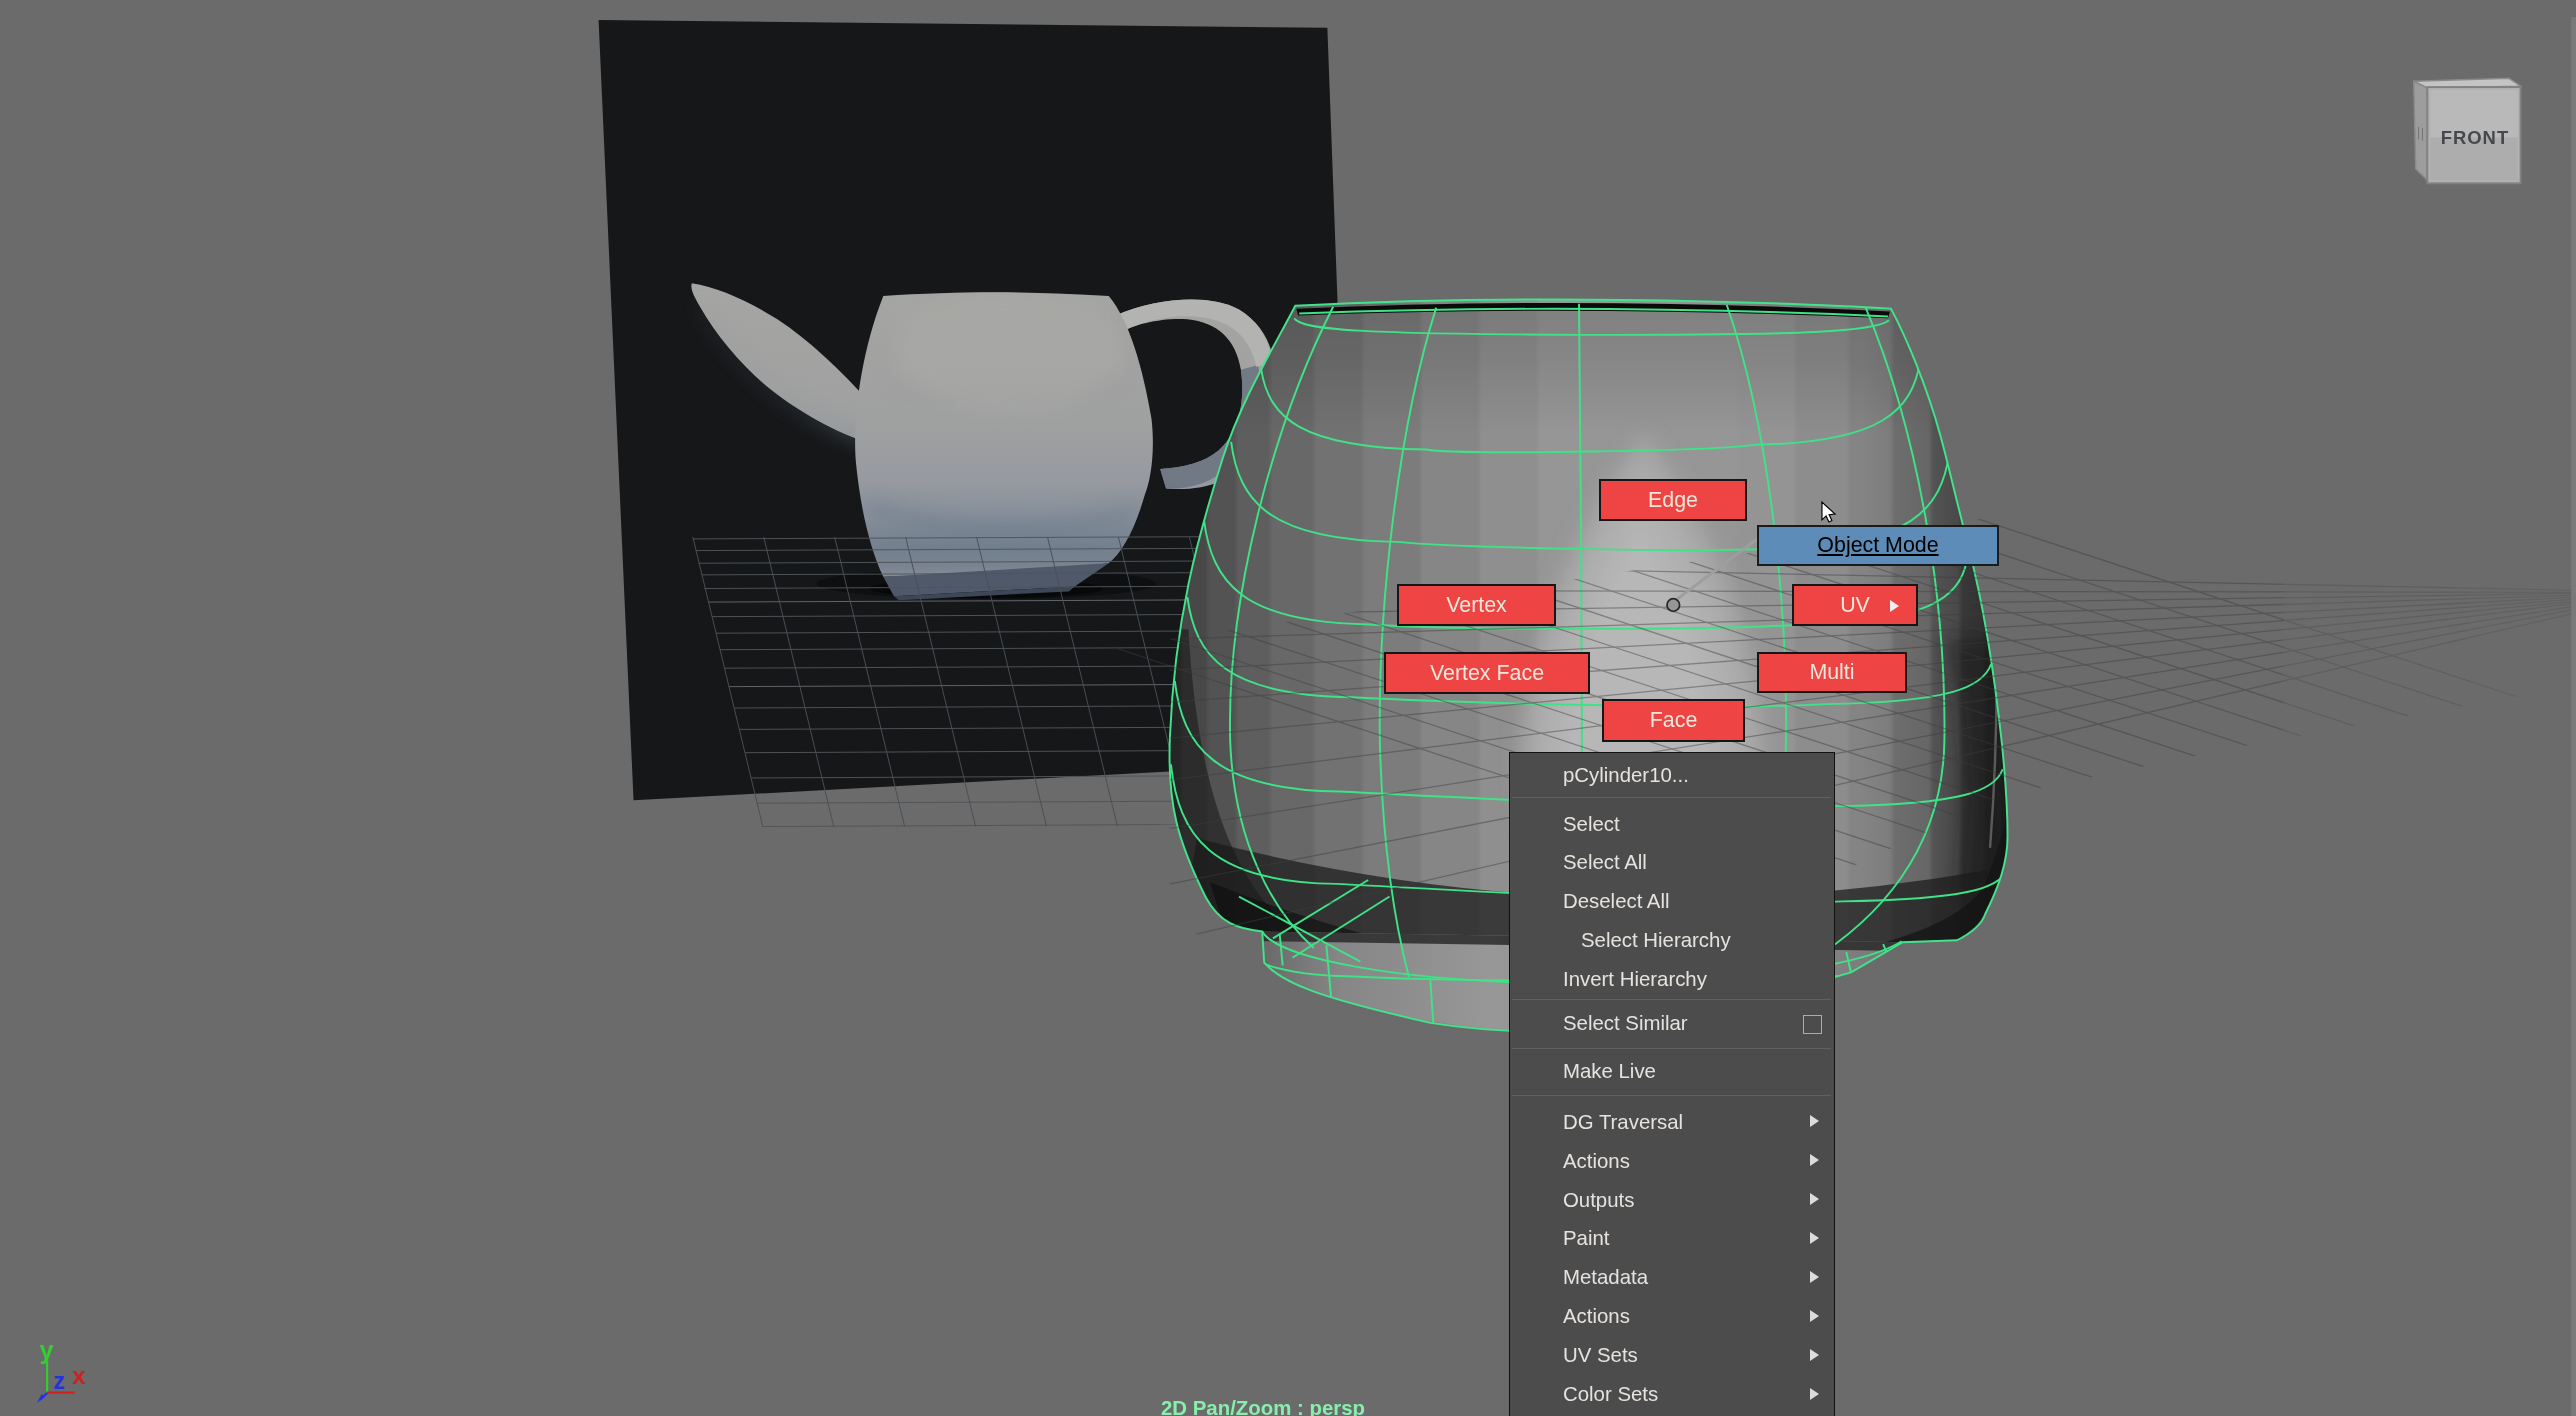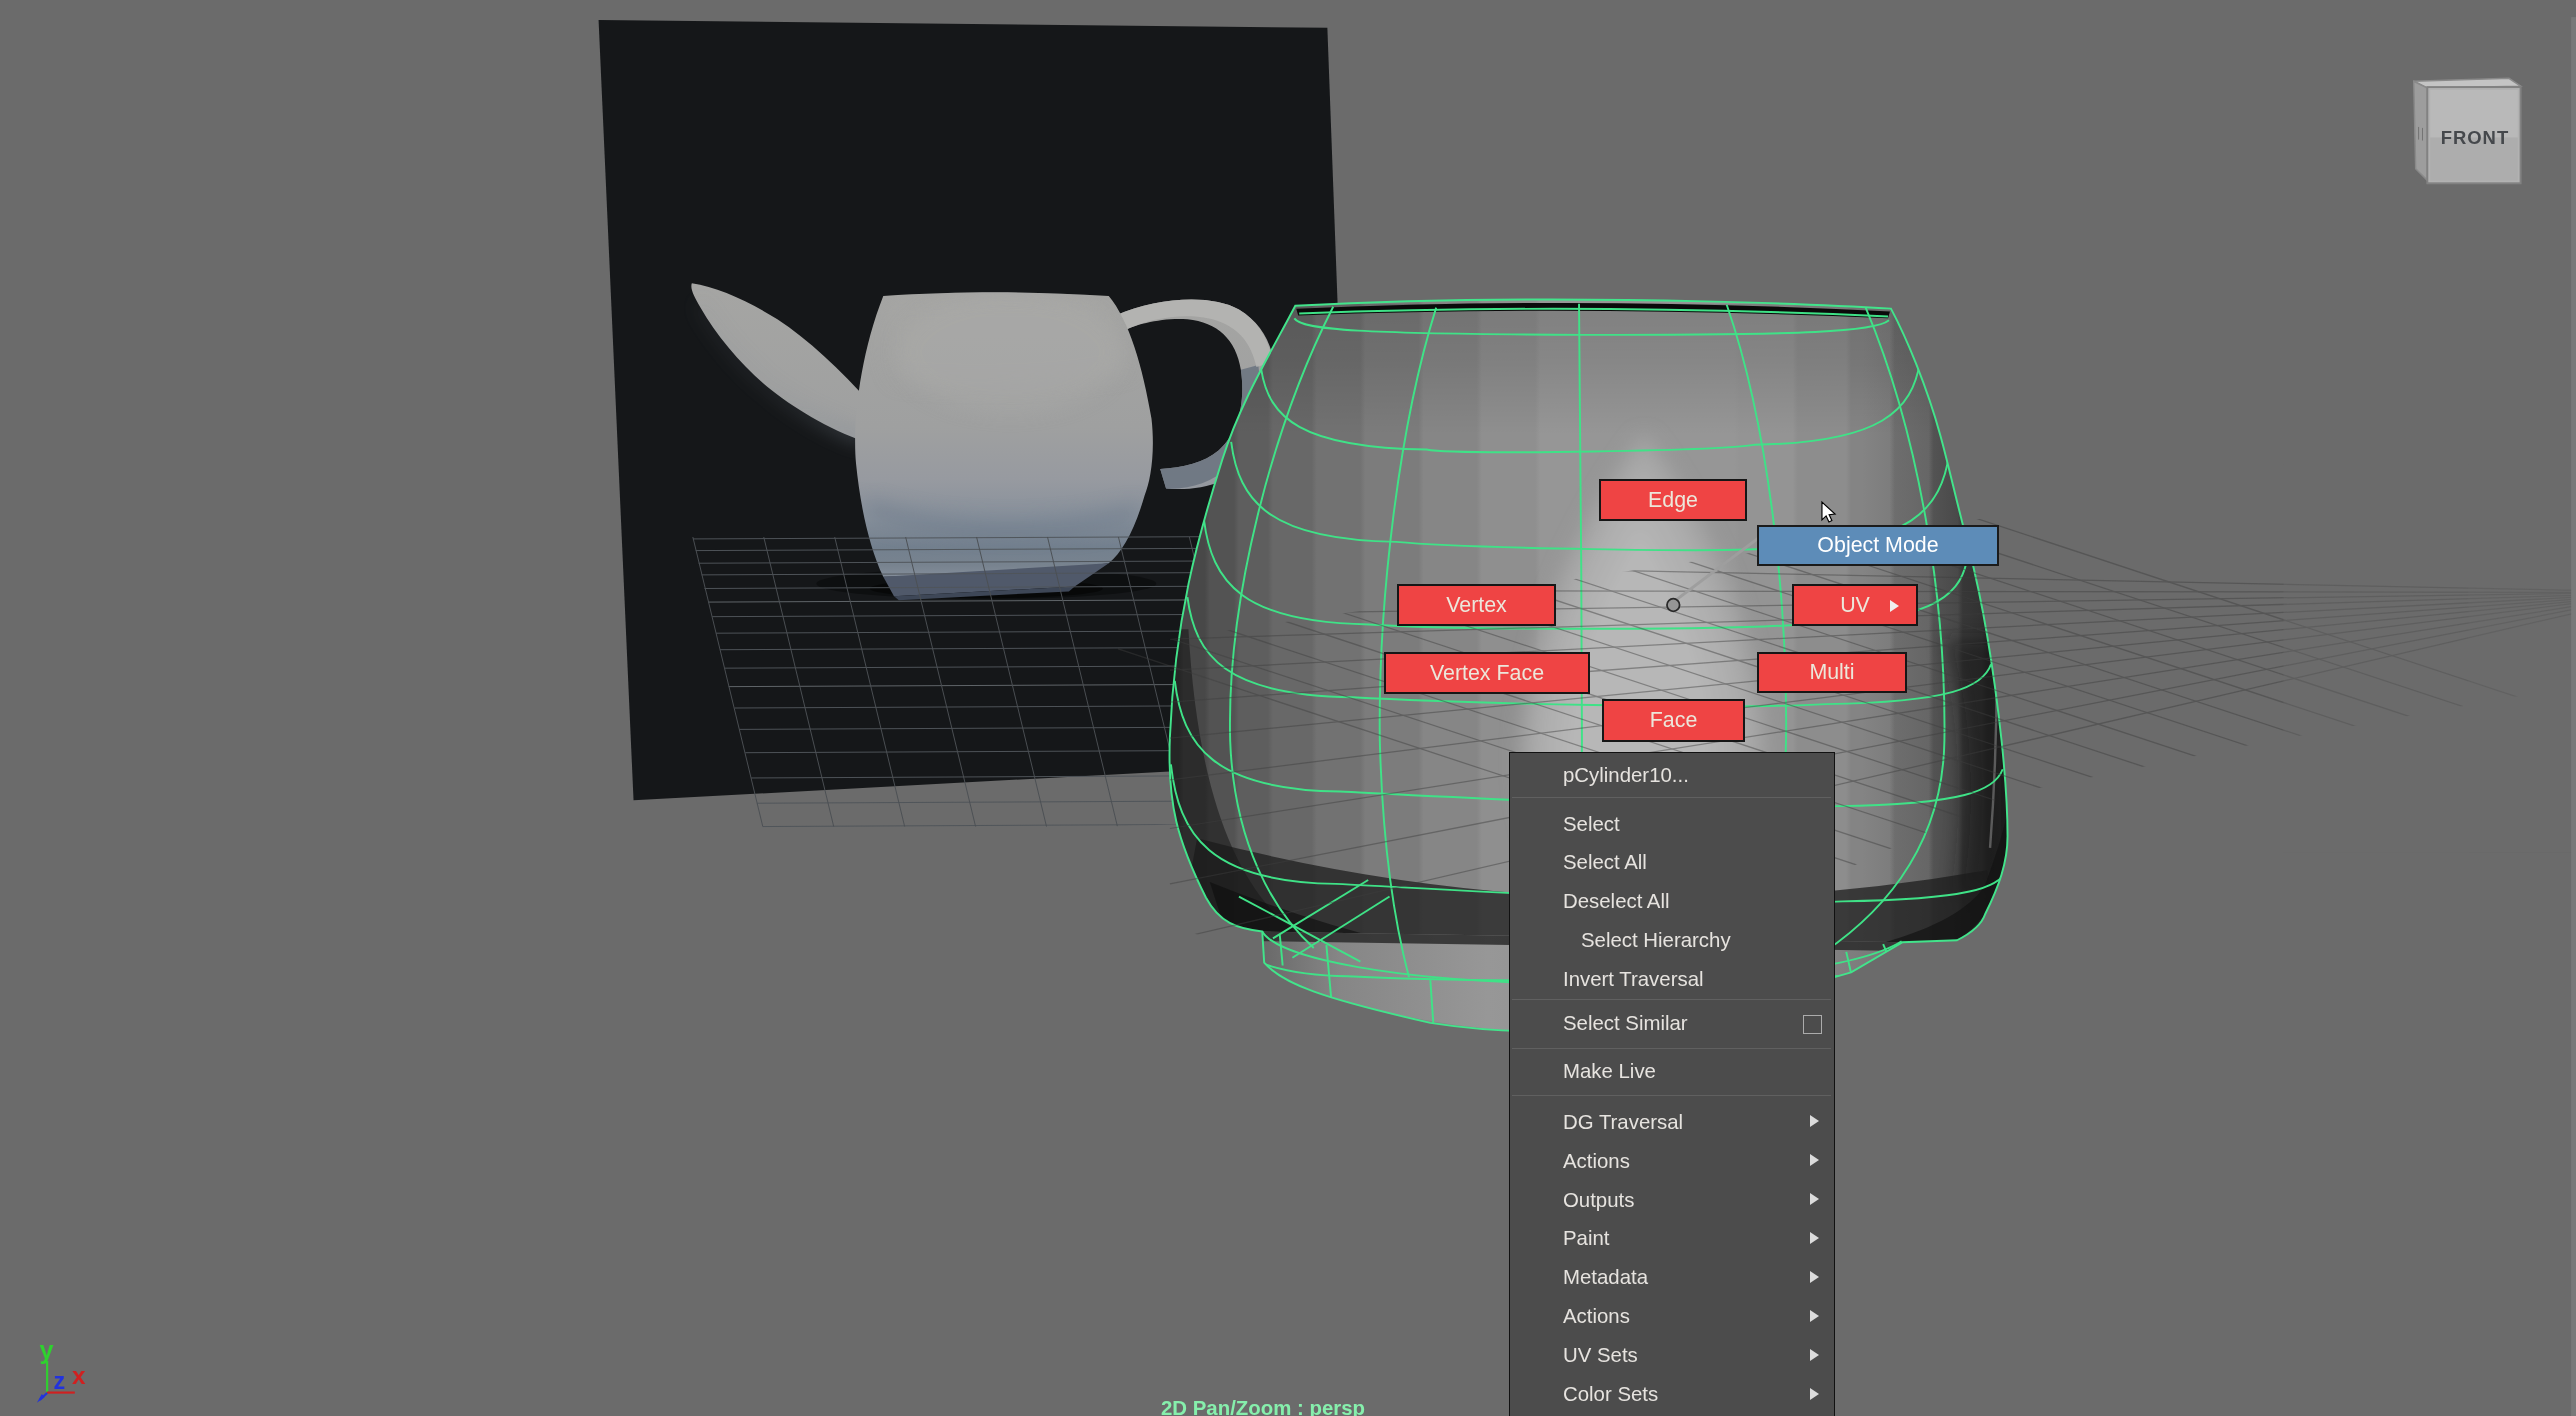"Object Mode" div.mmbtn { color: #ffffff -> #000000; text-decoration: none -> underline }
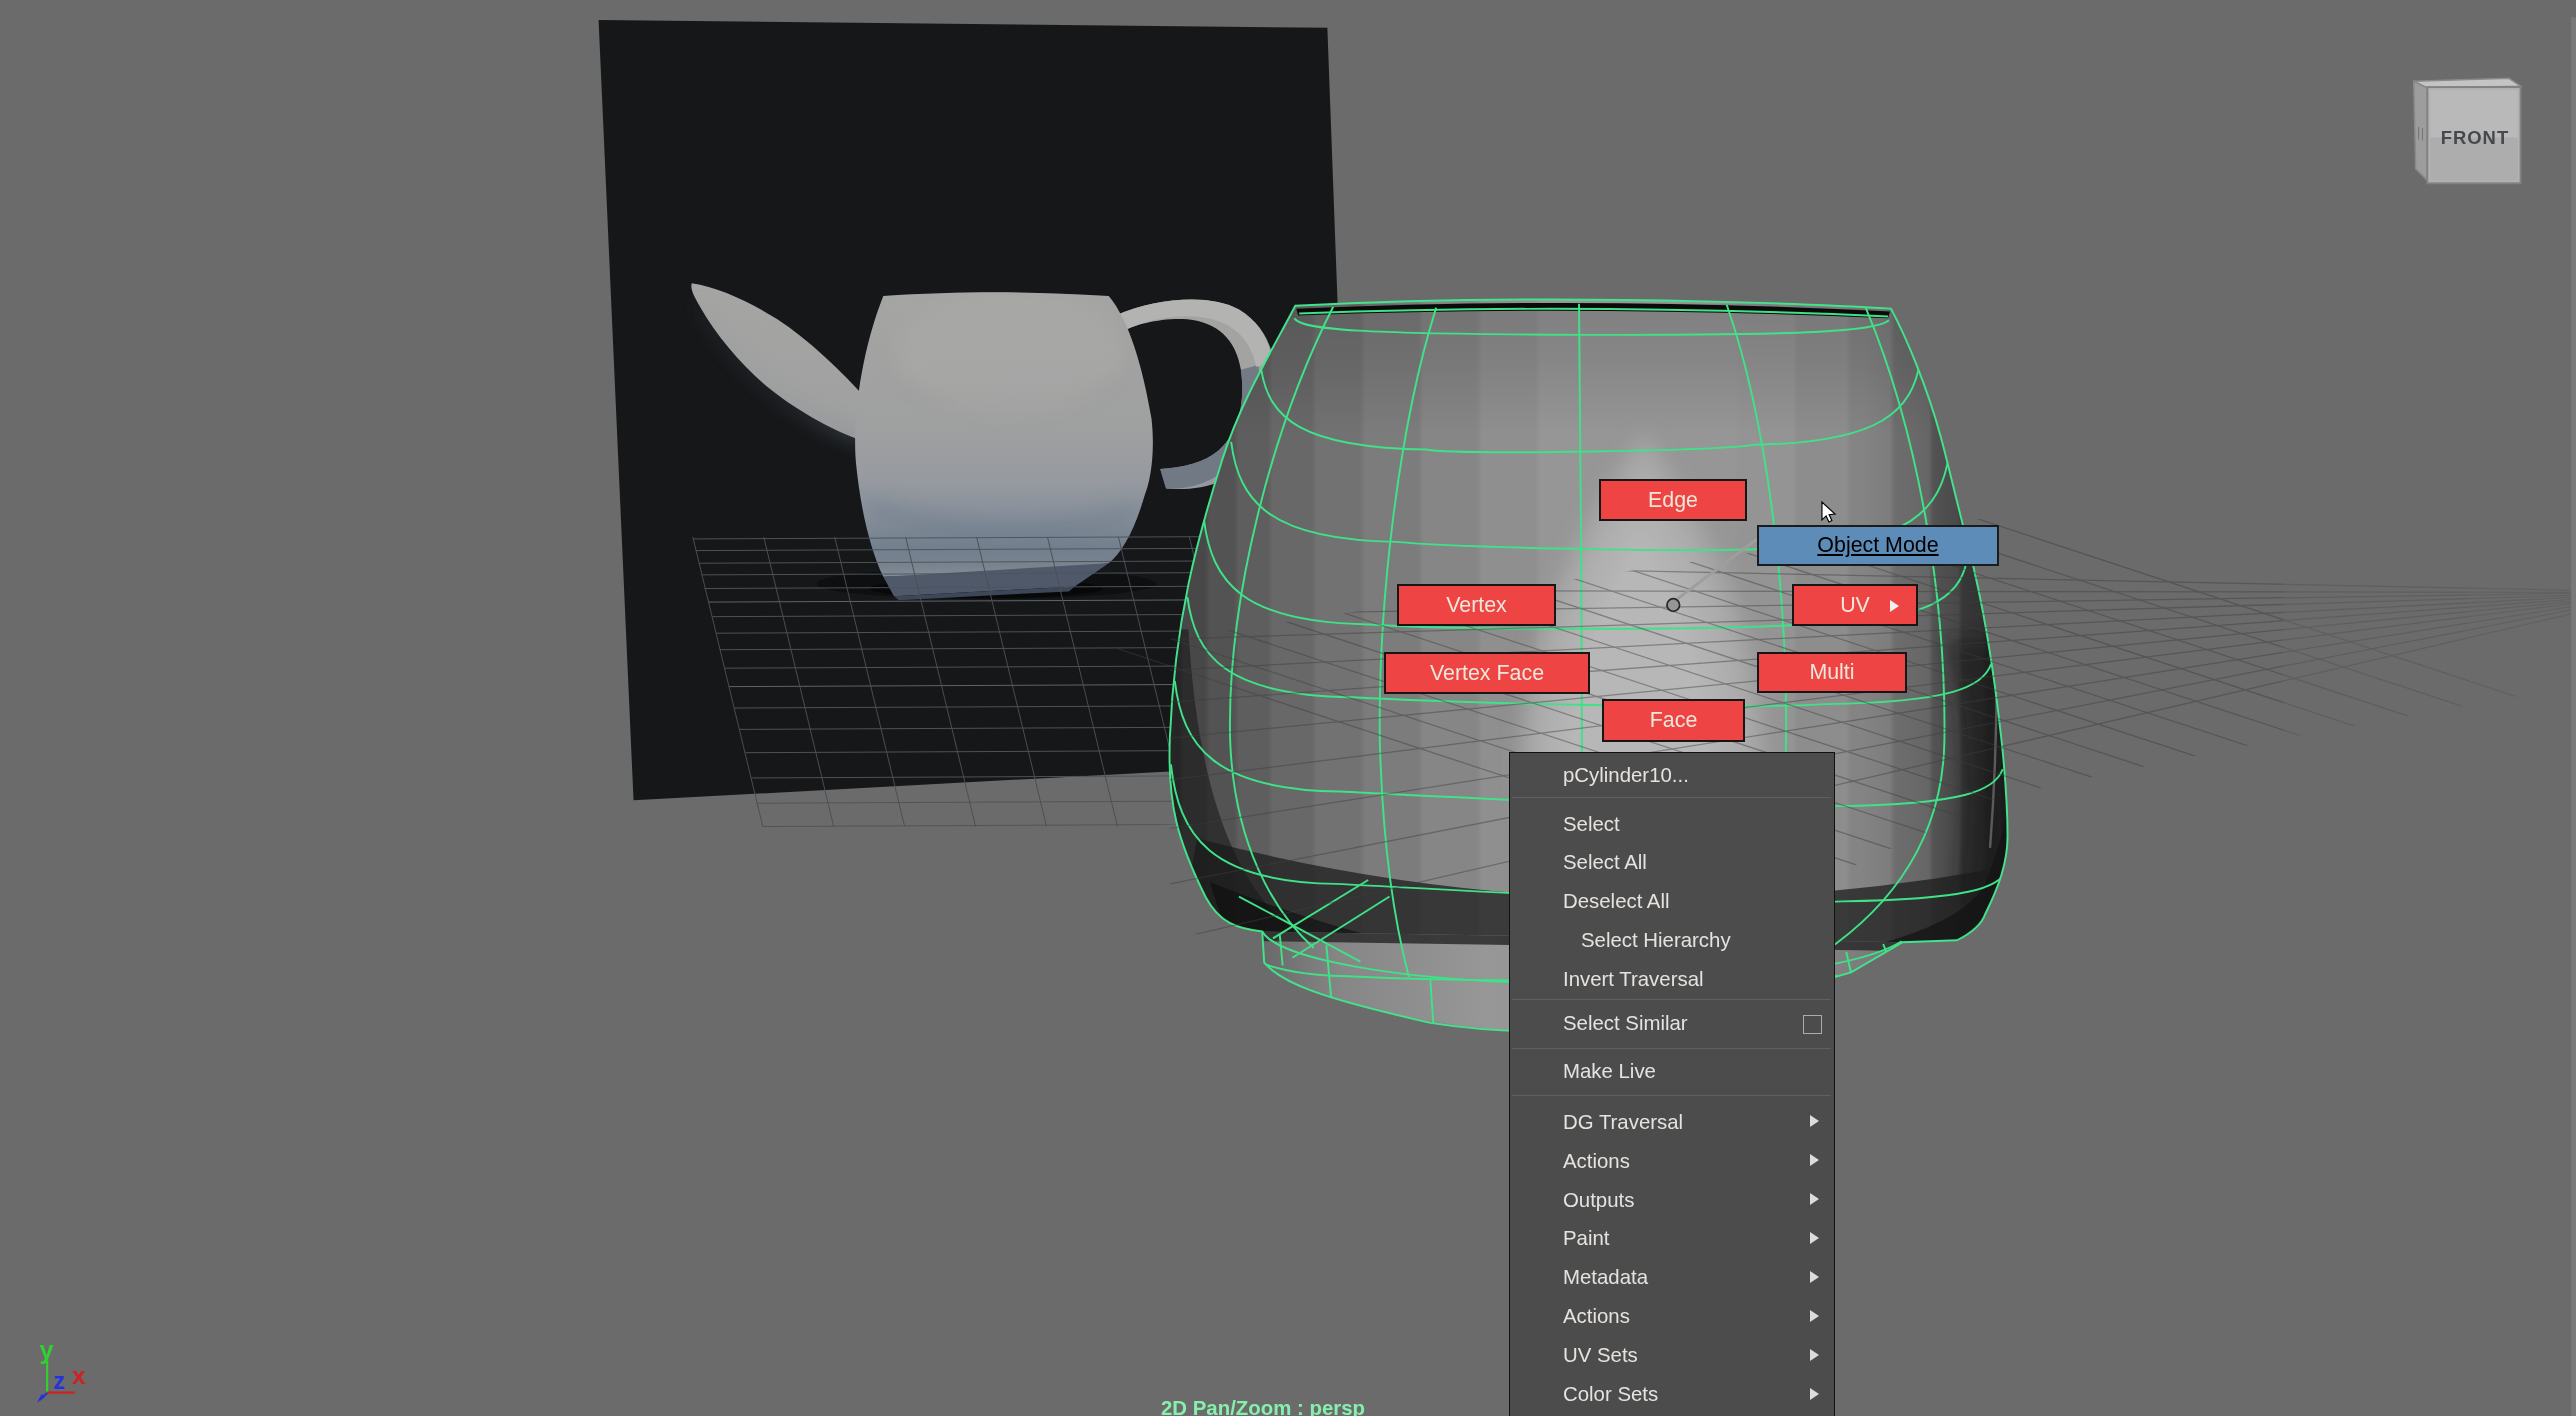"Invert Traversal" div.mi { text: Traversal -> Hierarchy }
